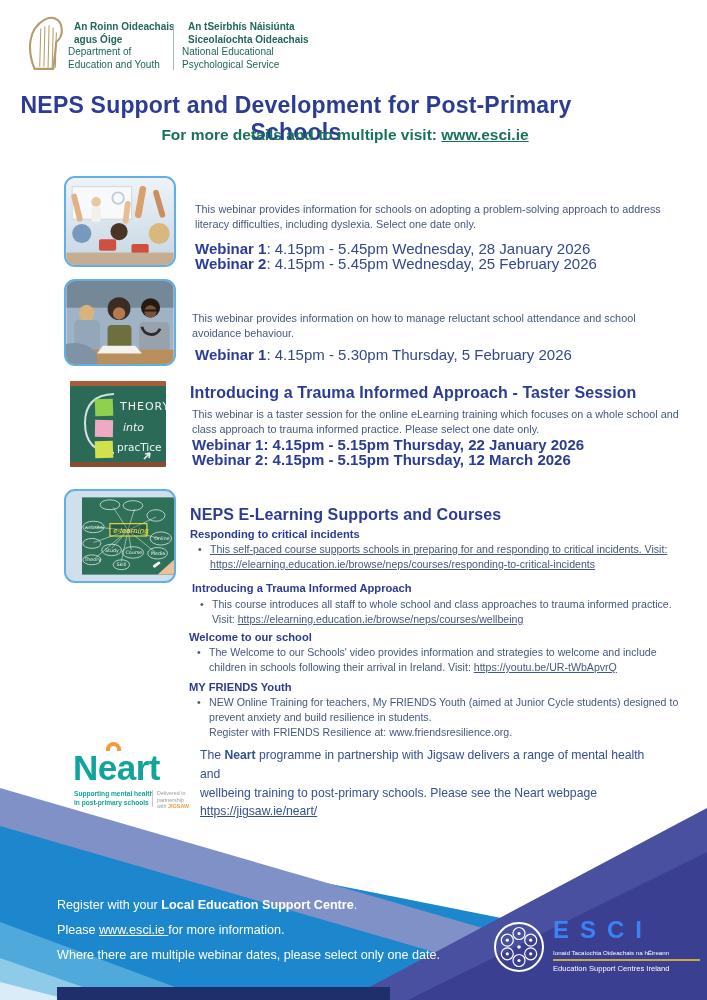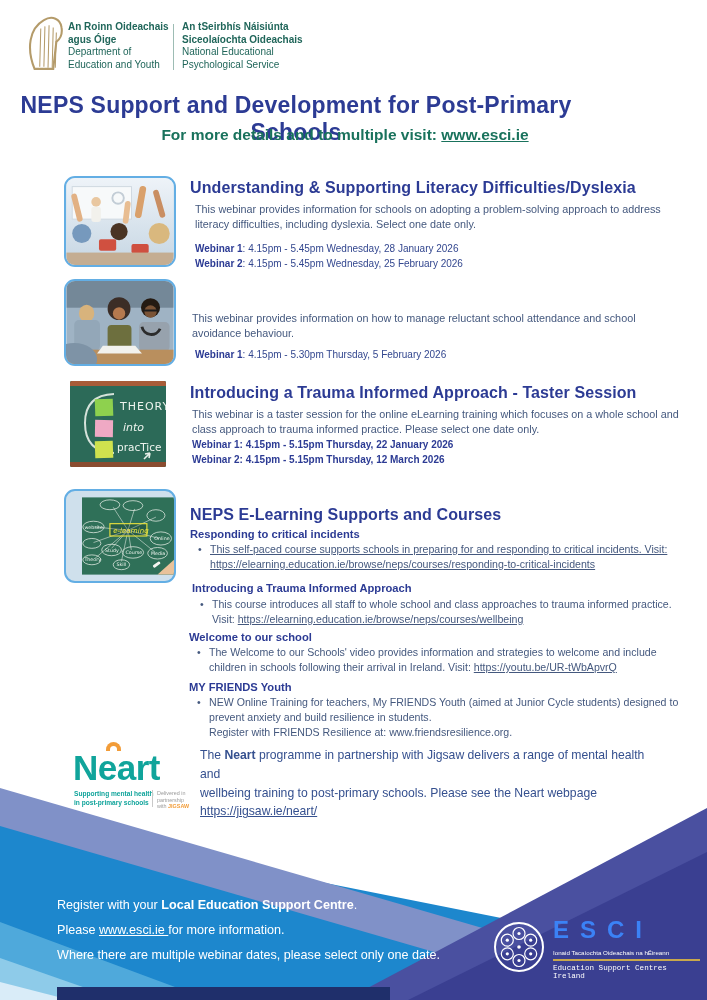"An Roinn Oideachais" .hdr-col .b { margin-left: none -> 6px }
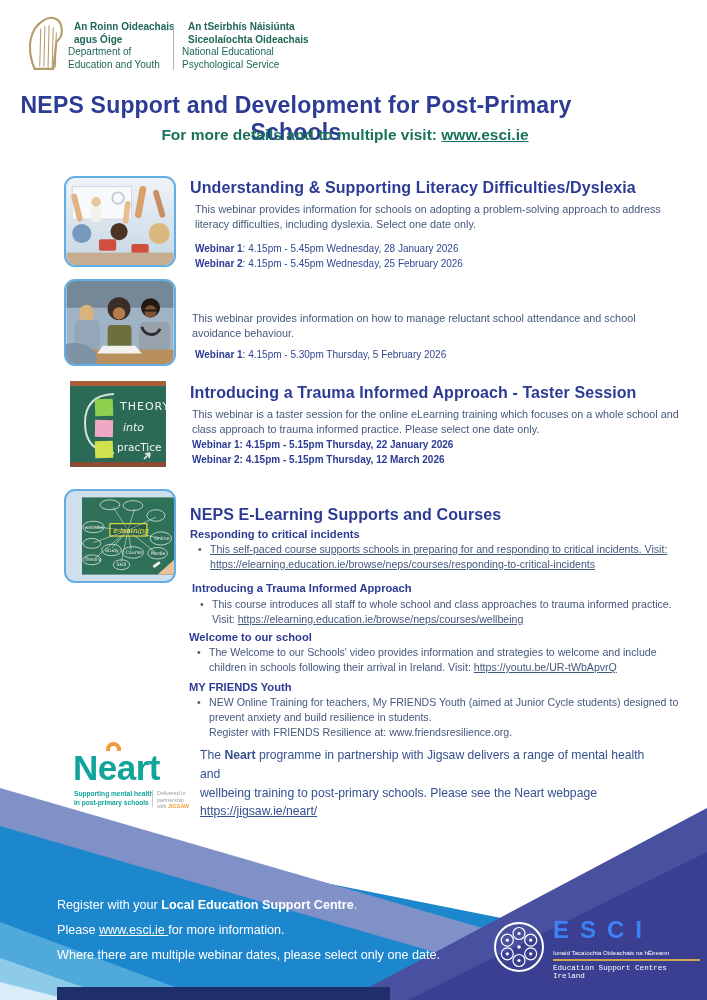"Understanding & Supporting Literacy" div.sec-title { html: <div>Understanding &amp; Supporting Literacy Difficulties/Dyslexia</div> -> none }
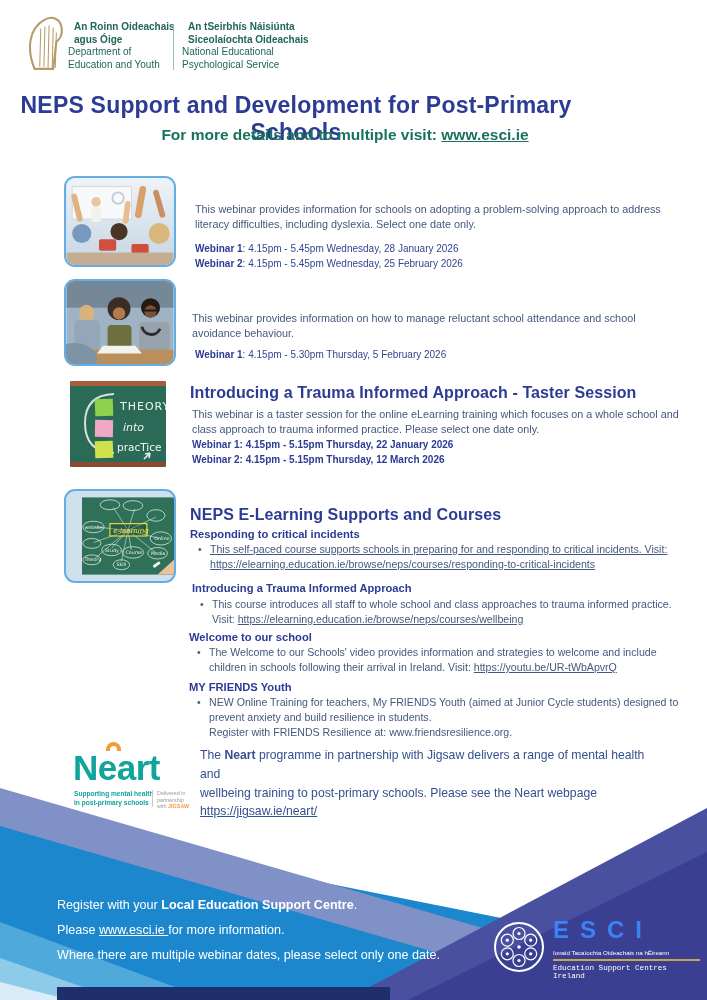"Webinar 1: 4.15pm - 5.45pm" .web-line { font-size: 10px -> 15px }
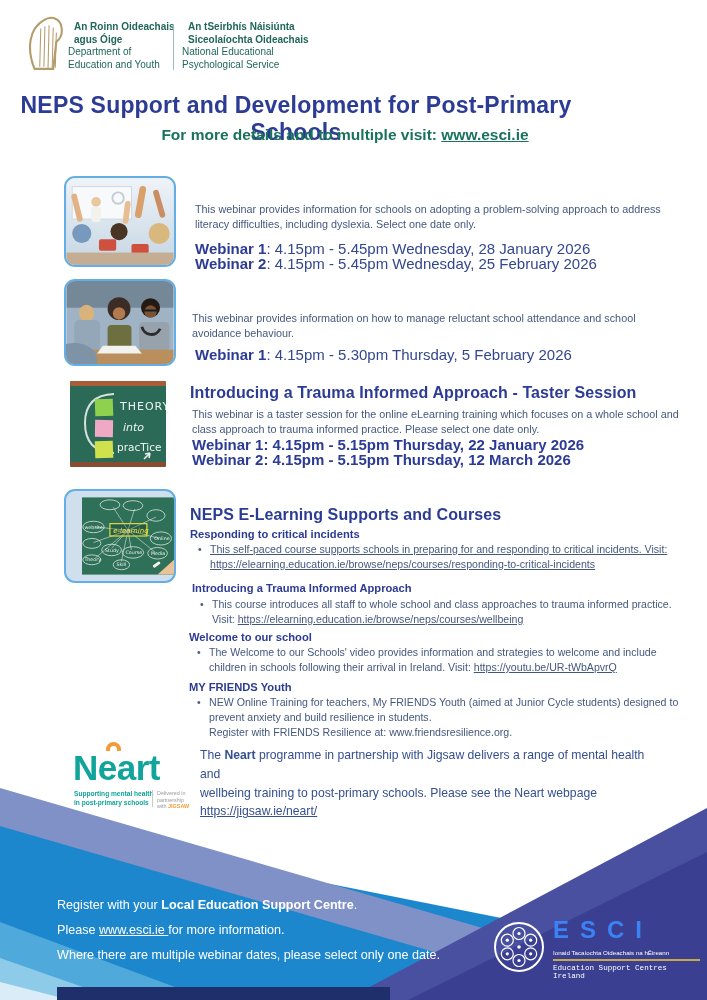"Education Support Centres Ireland" .esci-english { font-family: Liberation Mono, monospace -> none }
